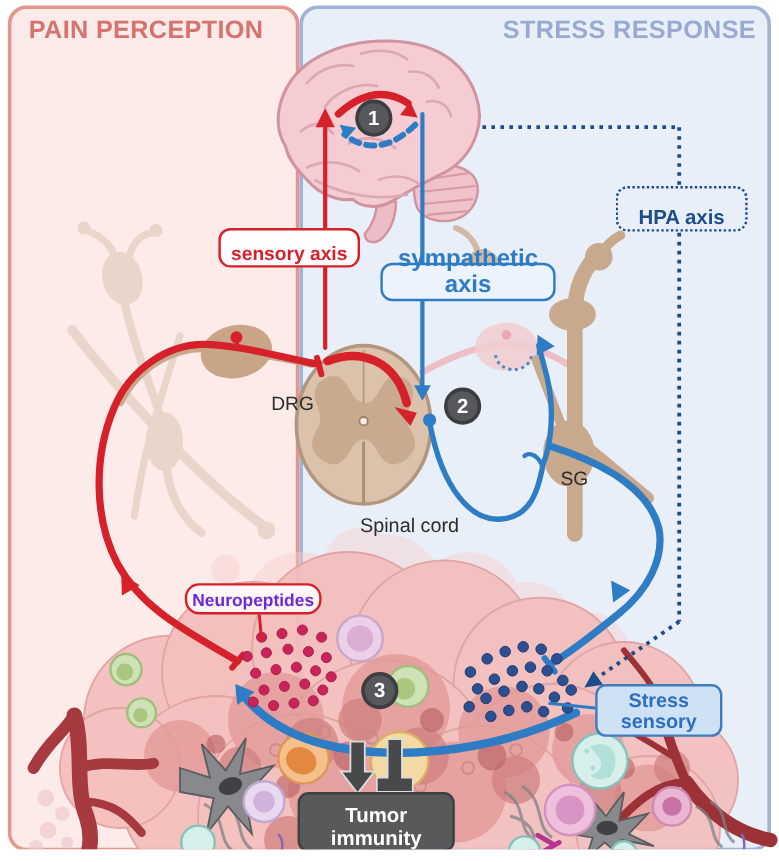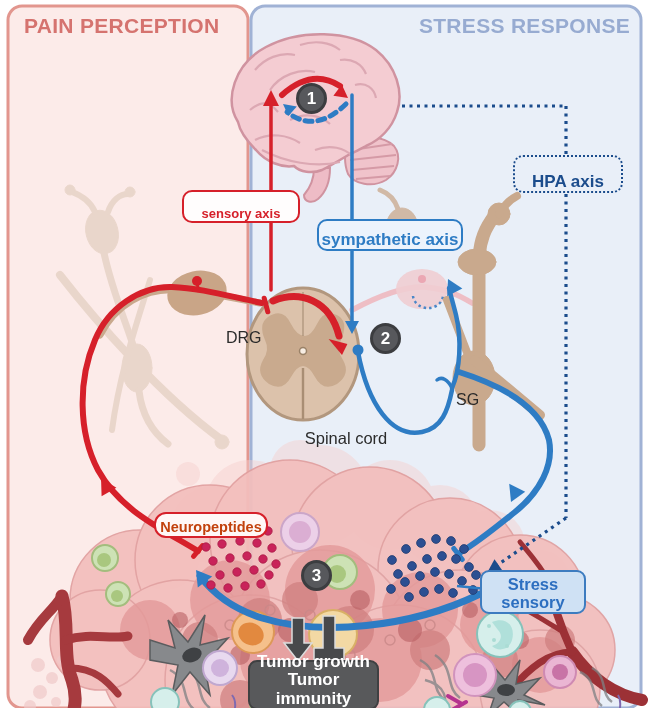"sensory axis" .tag.sensory { font-size: 13px -> 16px }
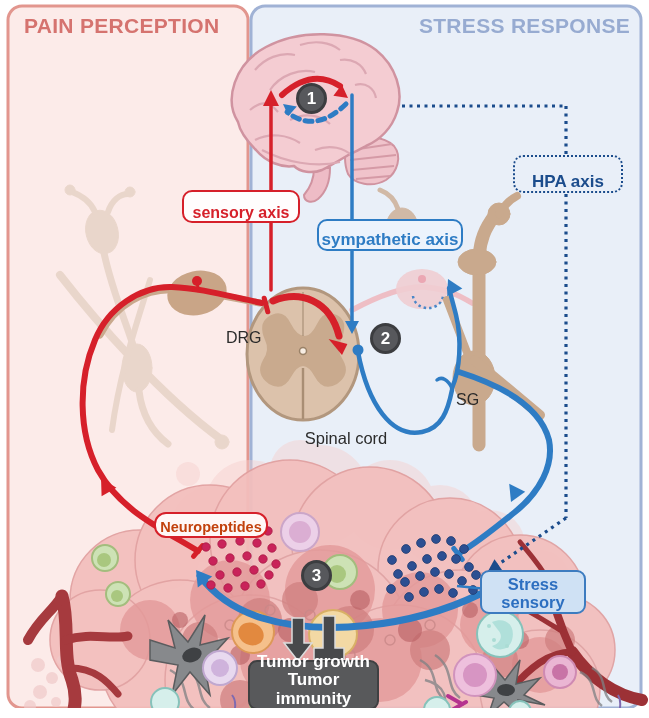"sympathetic axis" .tag.symp { font-size: 17px -> 20px }
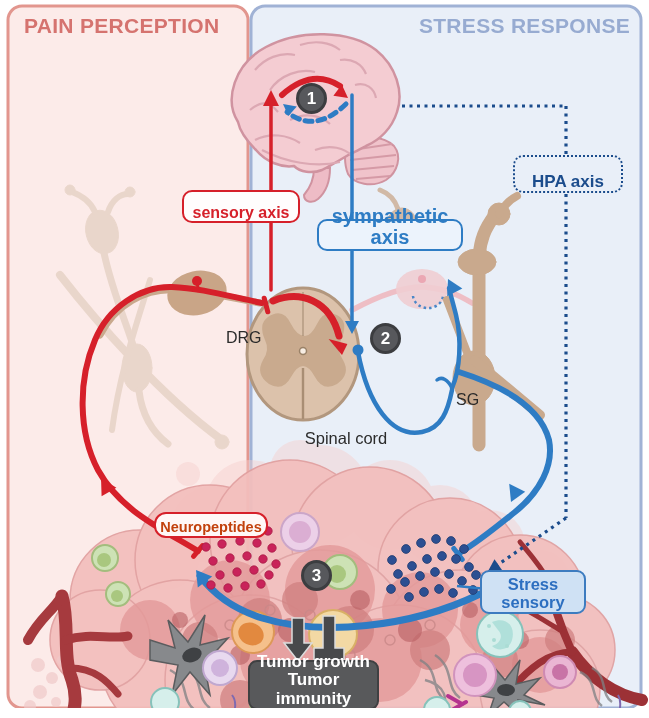"SG" .plain.sg { left: 416px -> 427px }
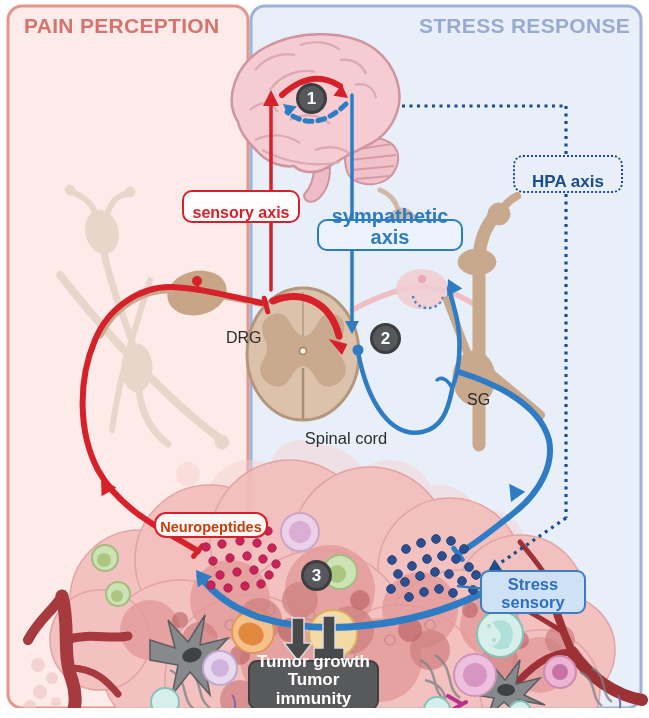"Spinal cord" .plain.spcord { text-align: center -> left }
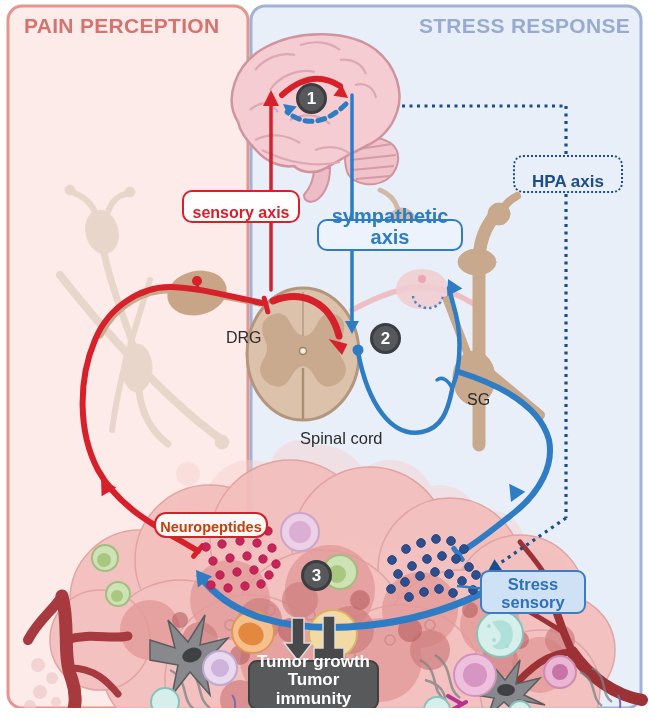"Neuropeptides" .tag.neuro { color: #c2410c -> #6d28d9; top: 512px -> 486px }
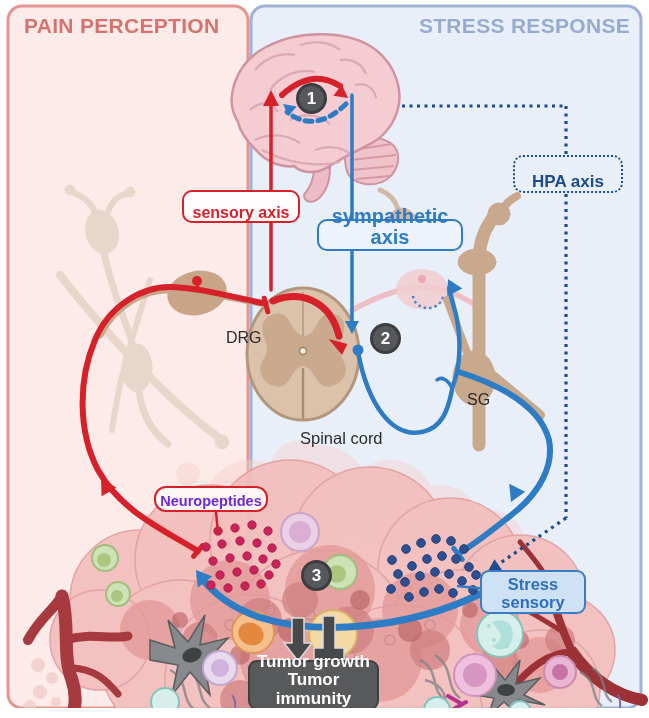"Stress" .tag.stressh { left: 480px -> 496px }
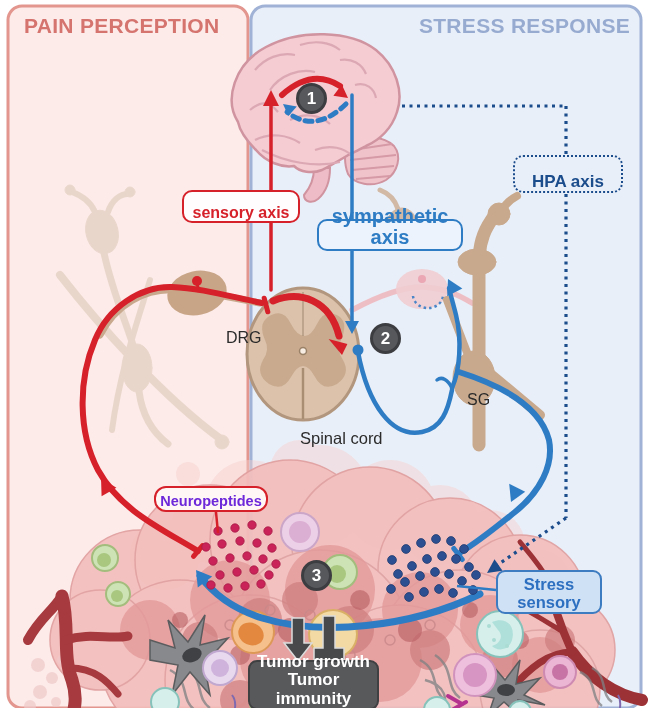"Tumor growth" span { html: <span>Tumor growth</span> -> none }
